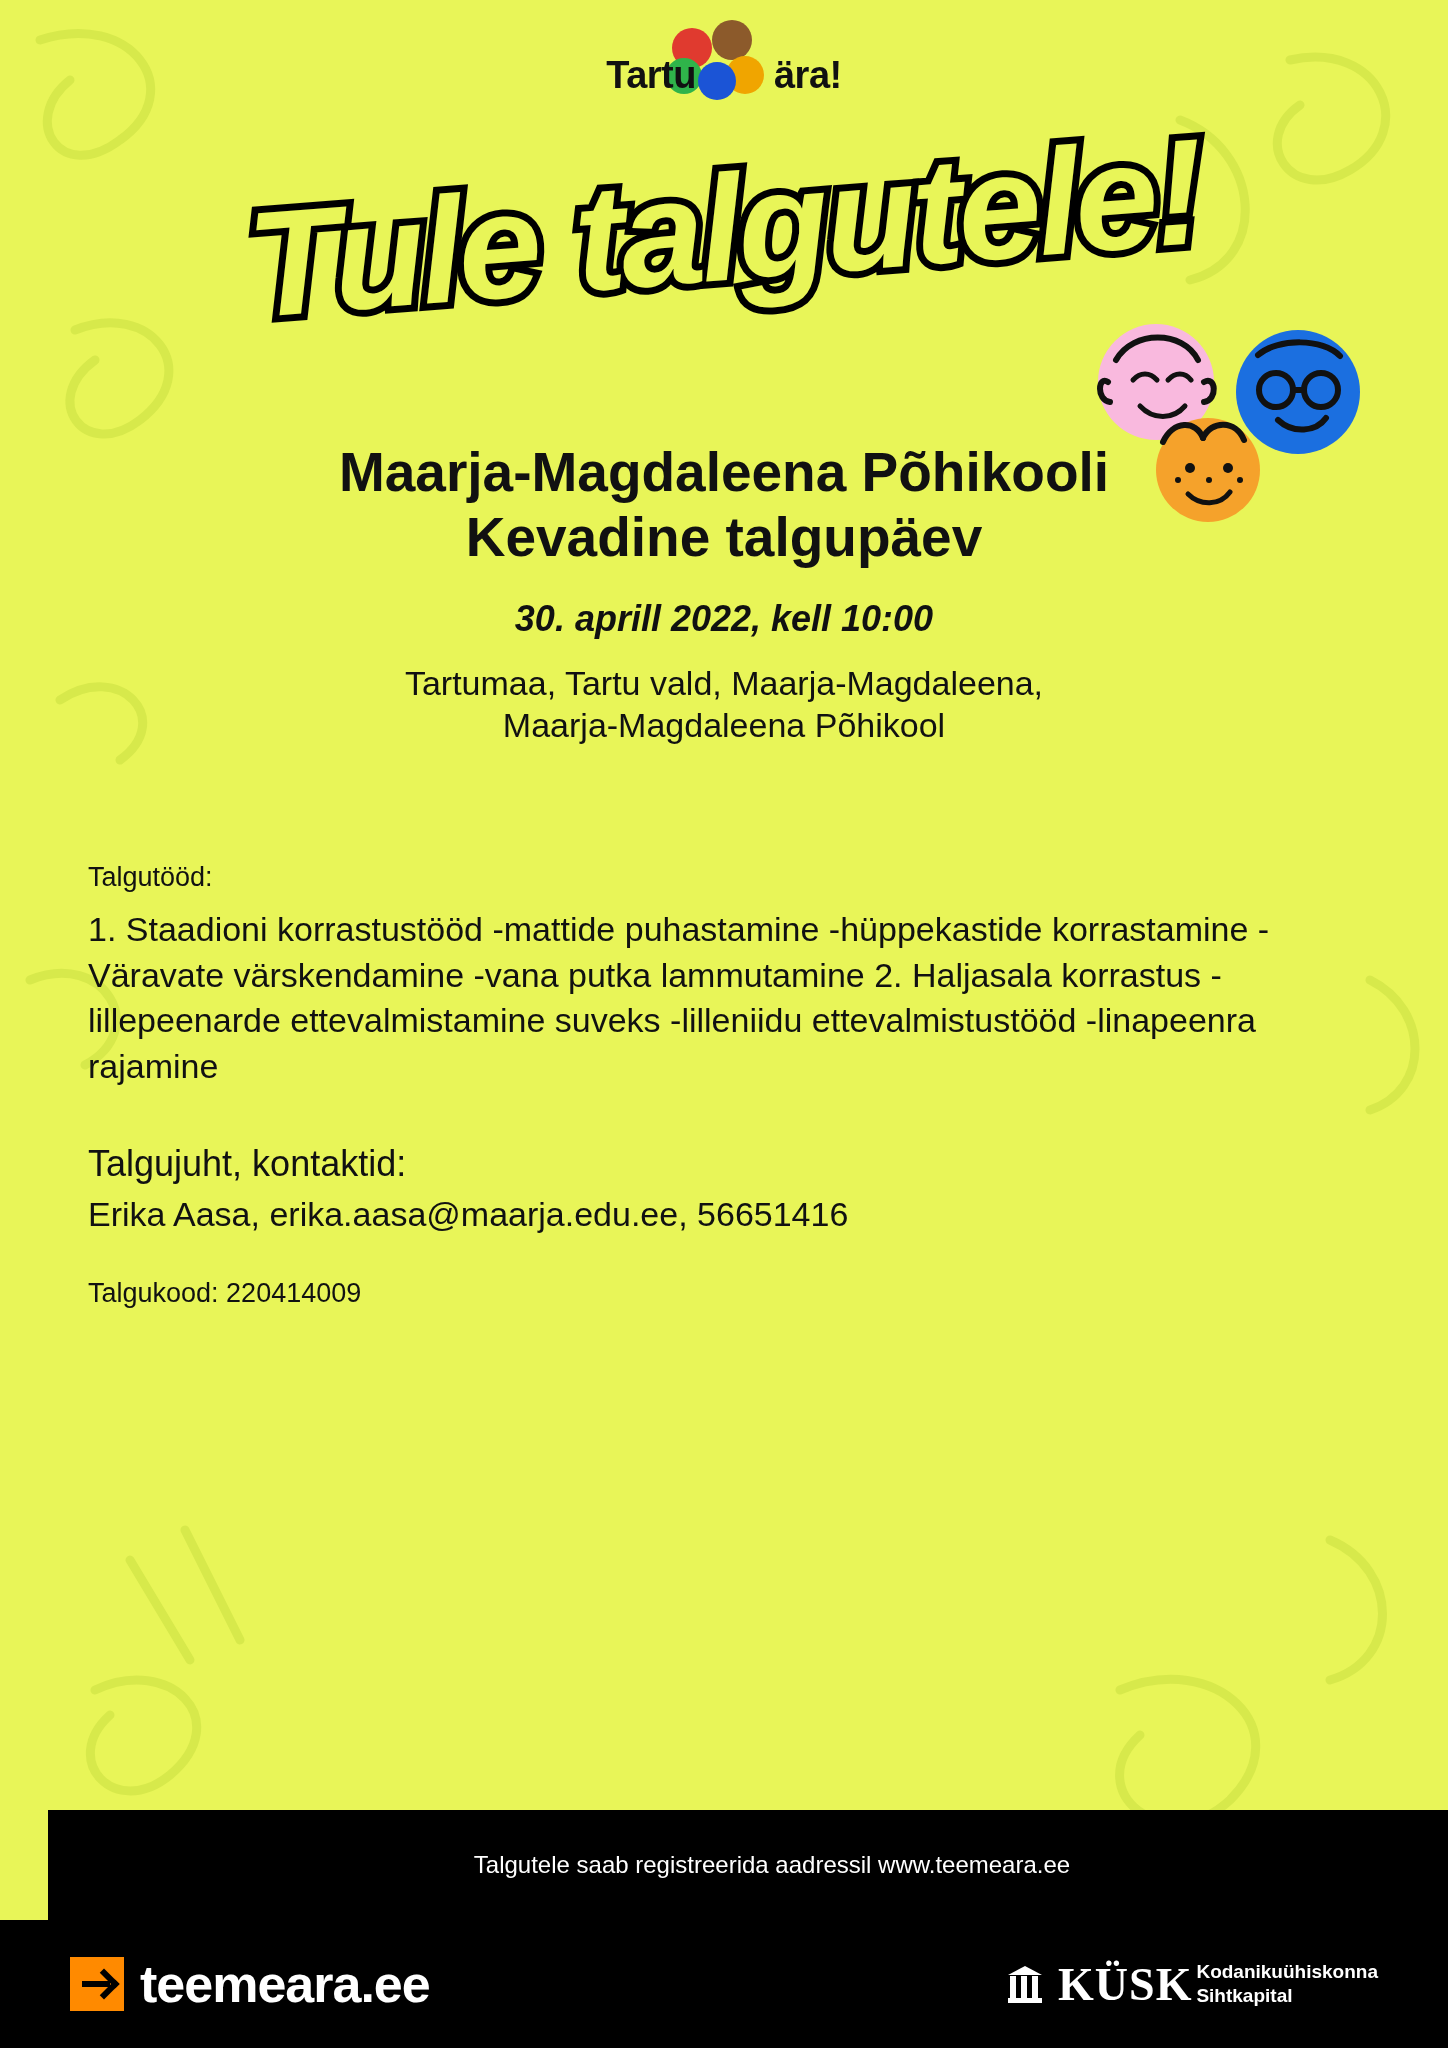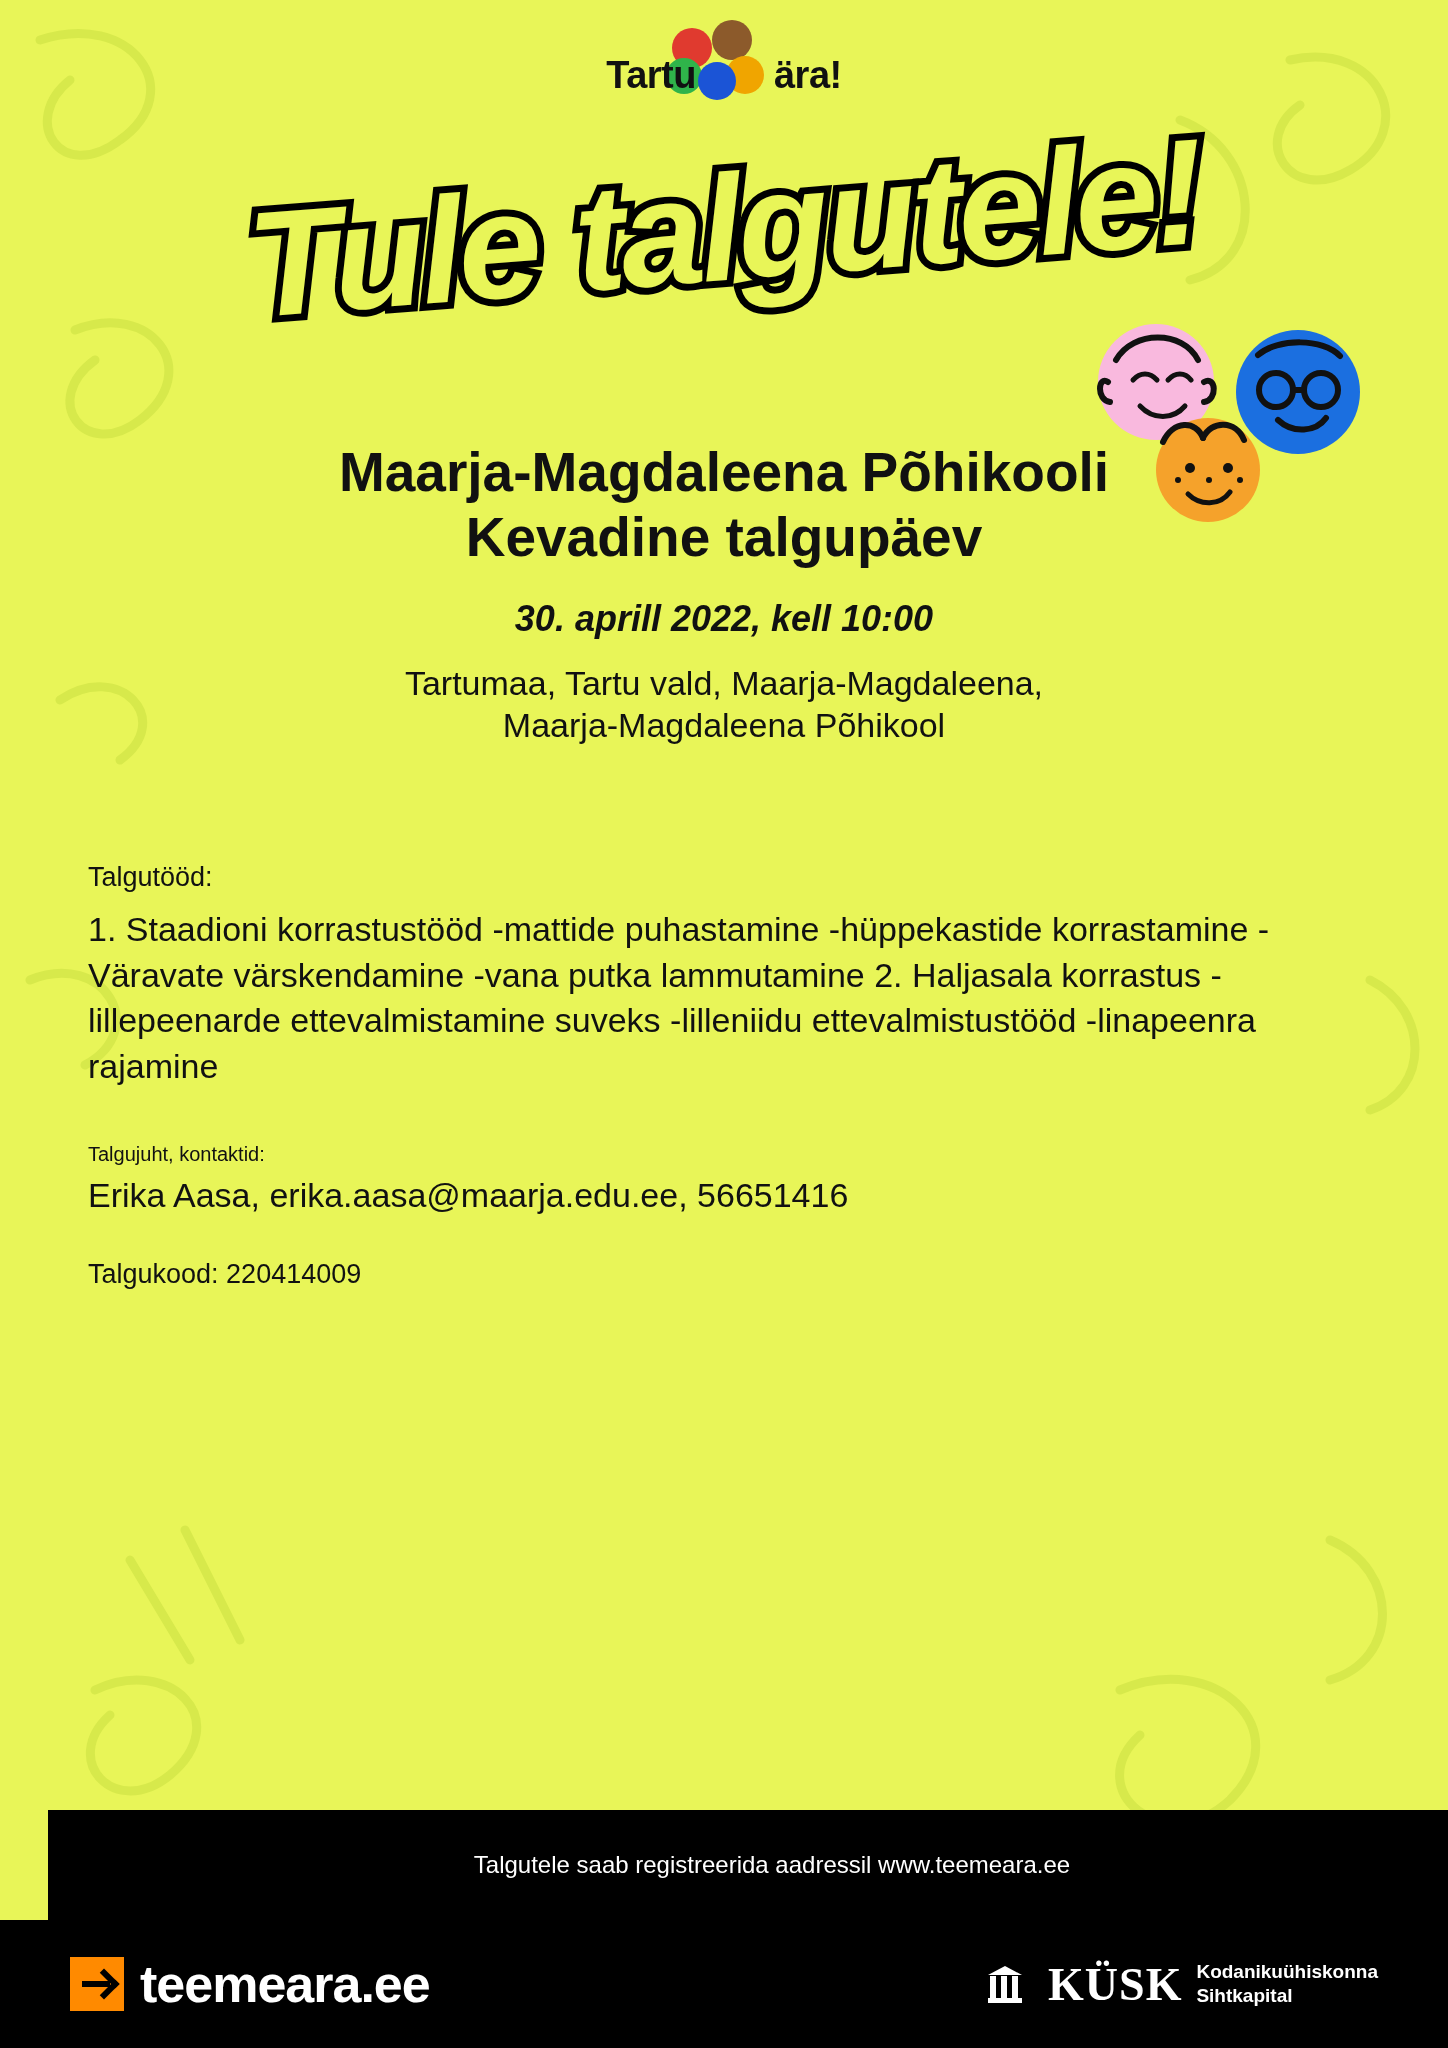"Talgujuht, kontaktid:" .contact-label { font-size: 20px -> 36px }
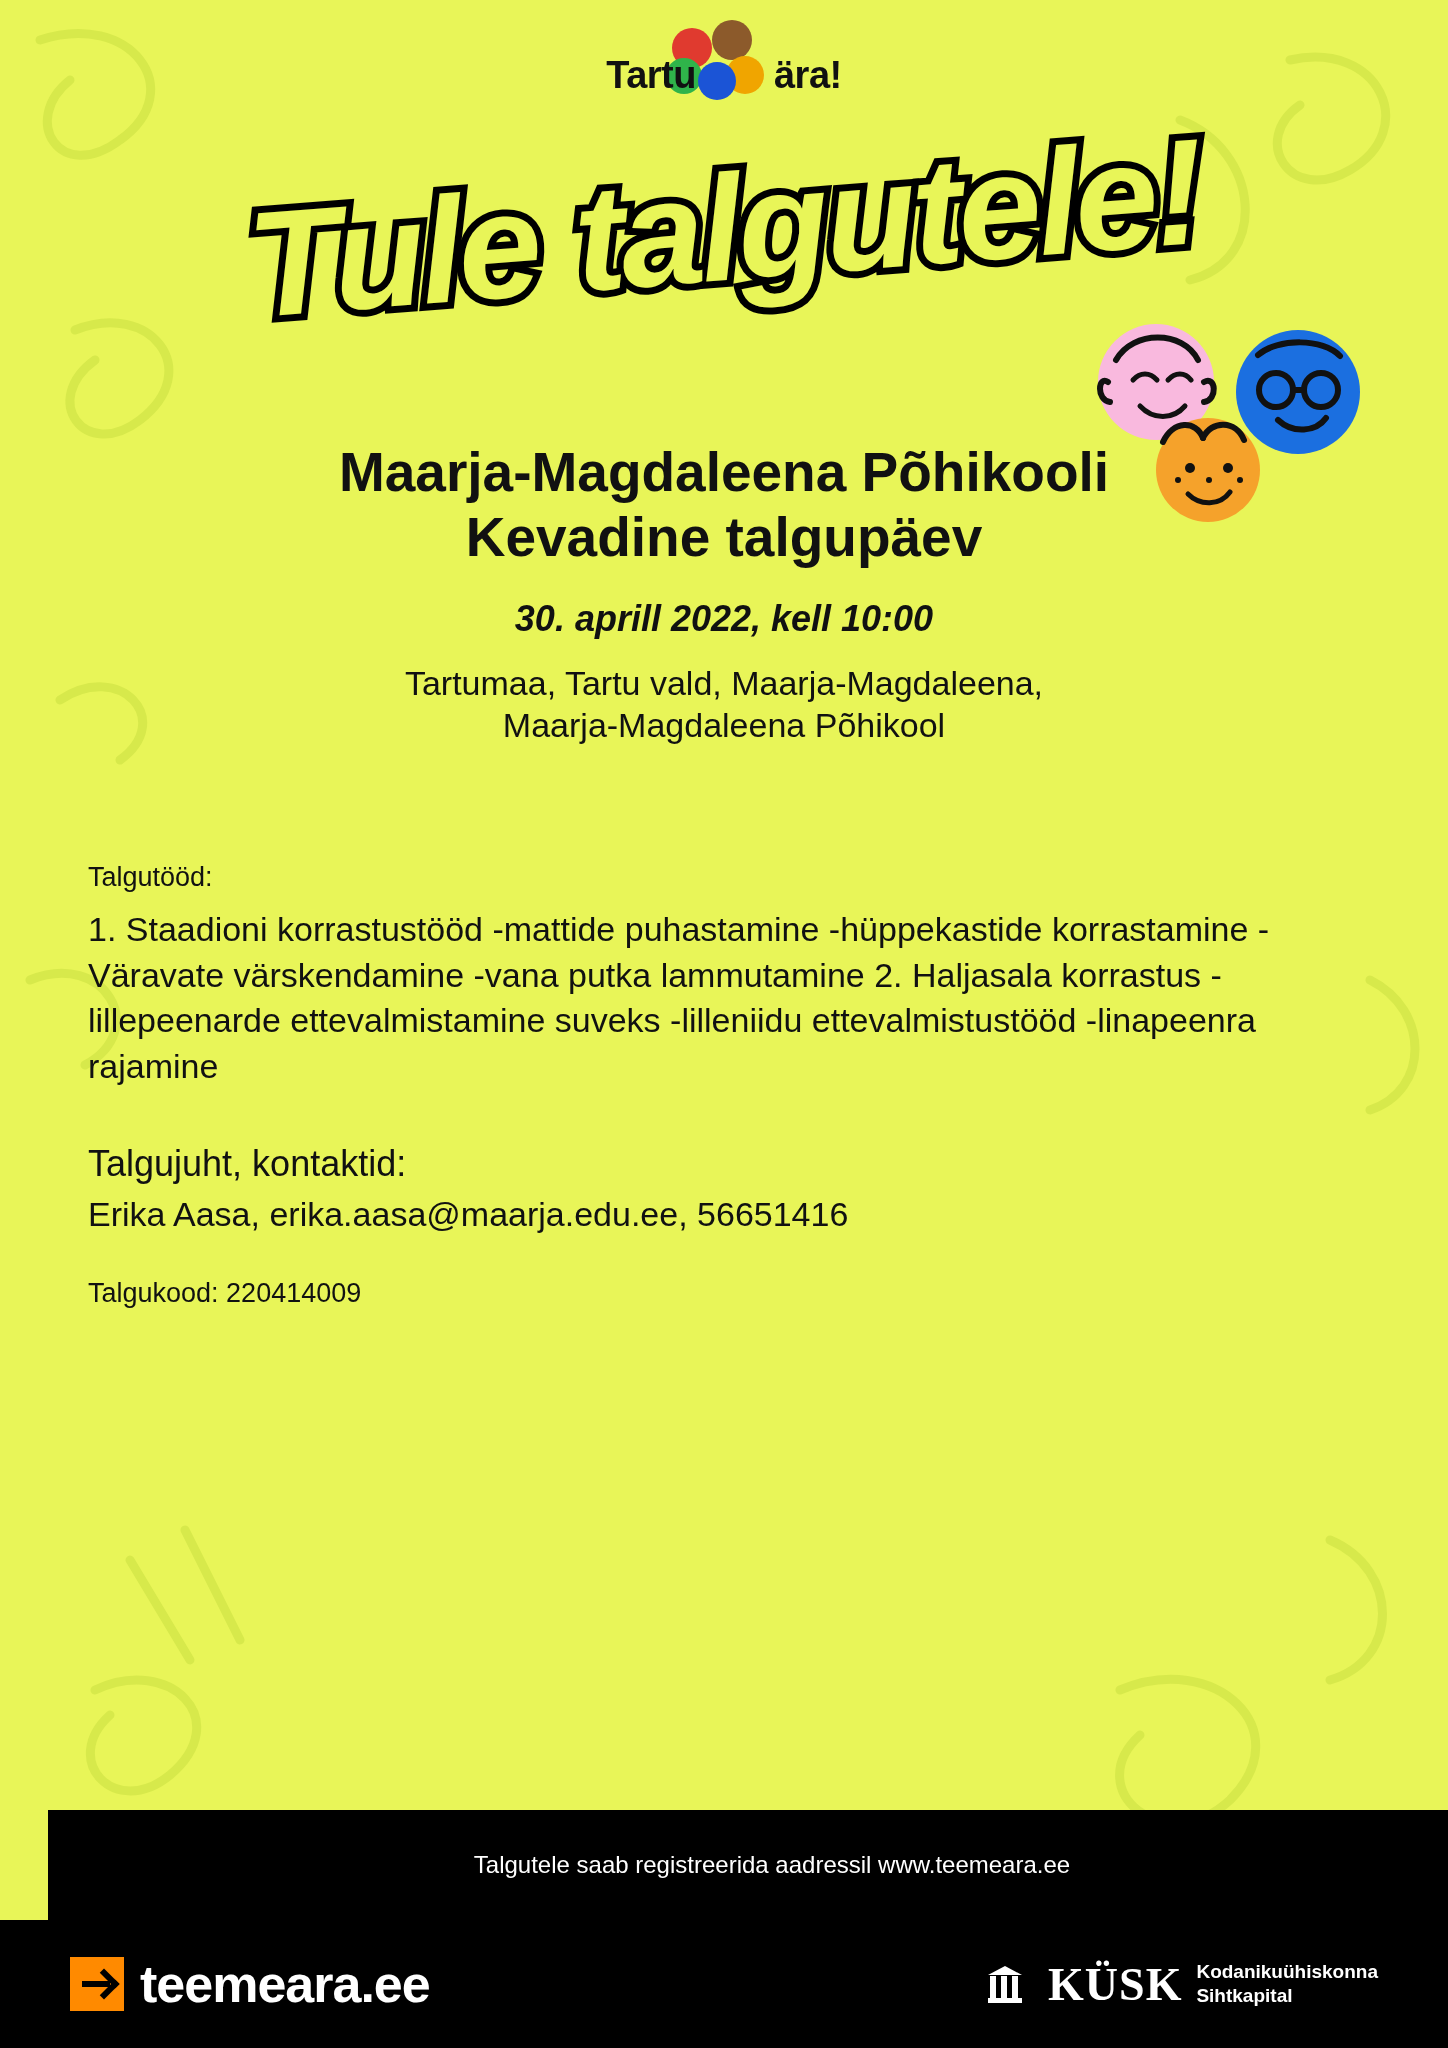"KÜSK" .kusk { gap: 14px -> 4px }
